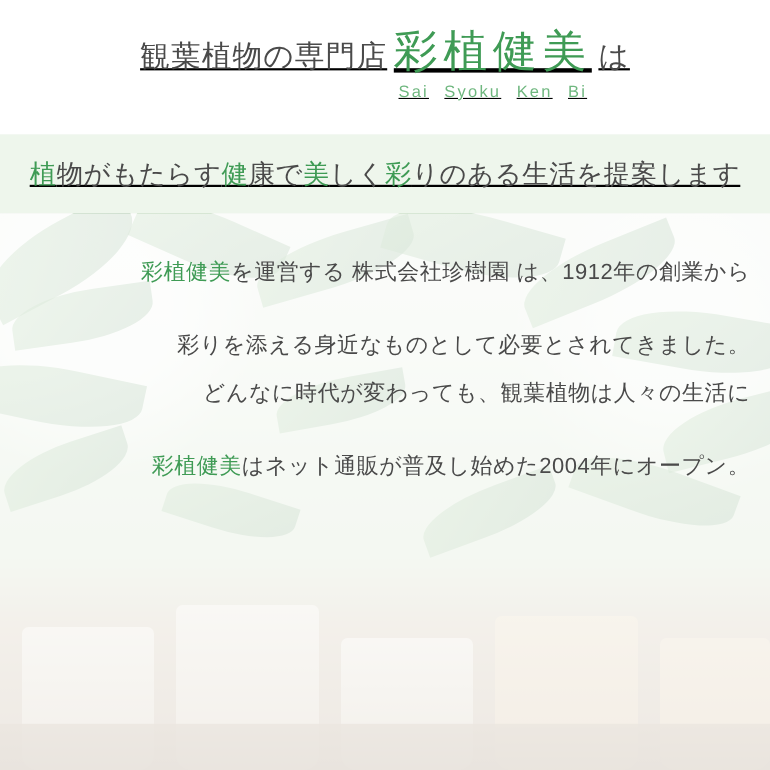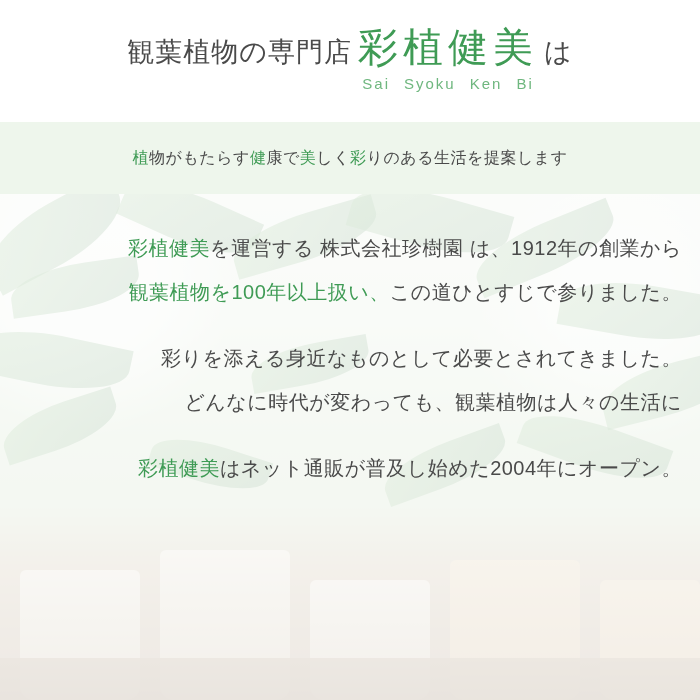"観葉植物の専門店" .page { text-decoration: none -> underline }
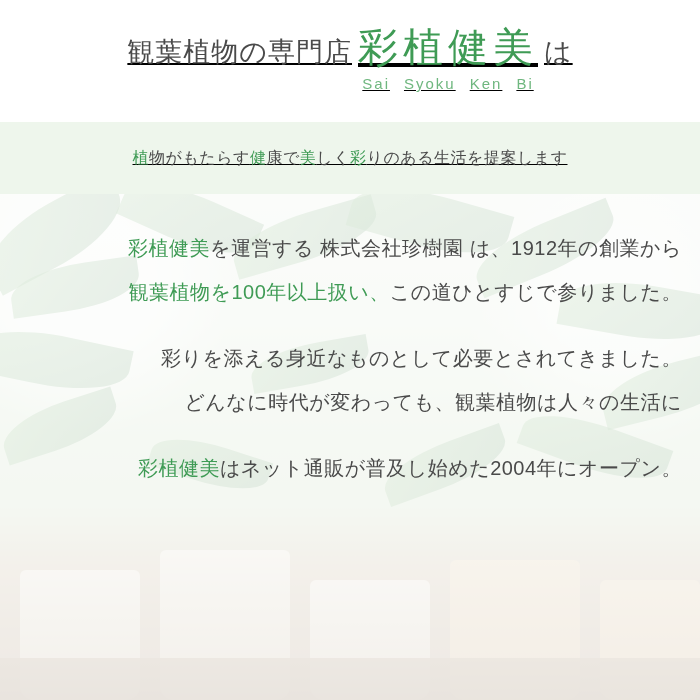"植物がもたらす健康で美しく彩りのある生活を提案します" .band-text { font-size: 16px -> 24px }
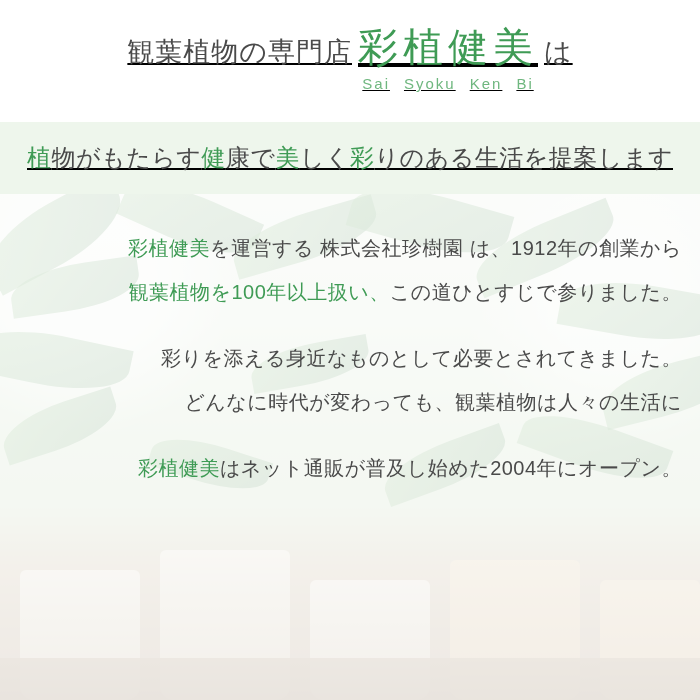"観葉植物を100年以上扱い、この道ひとすじで参りました。" div.line { html: <div><span>観葉植物を100年以上扱い、</span><span>この道ひとすじで参りました。</span></div> -> none }
